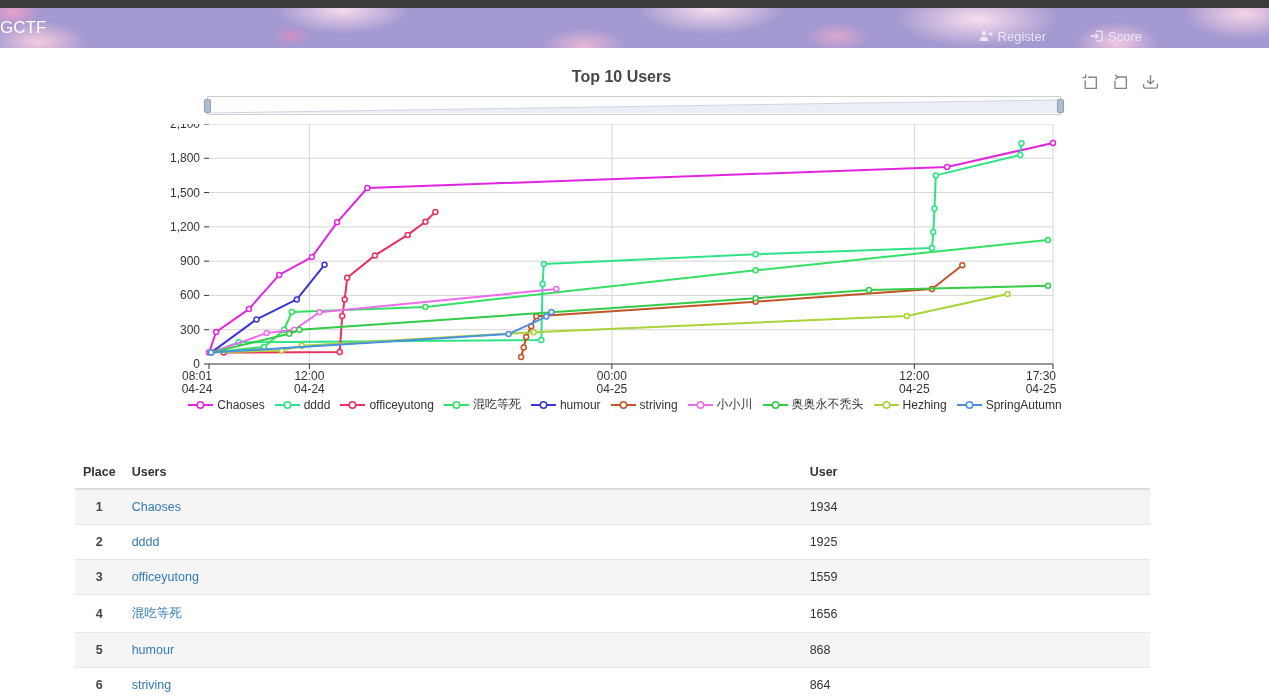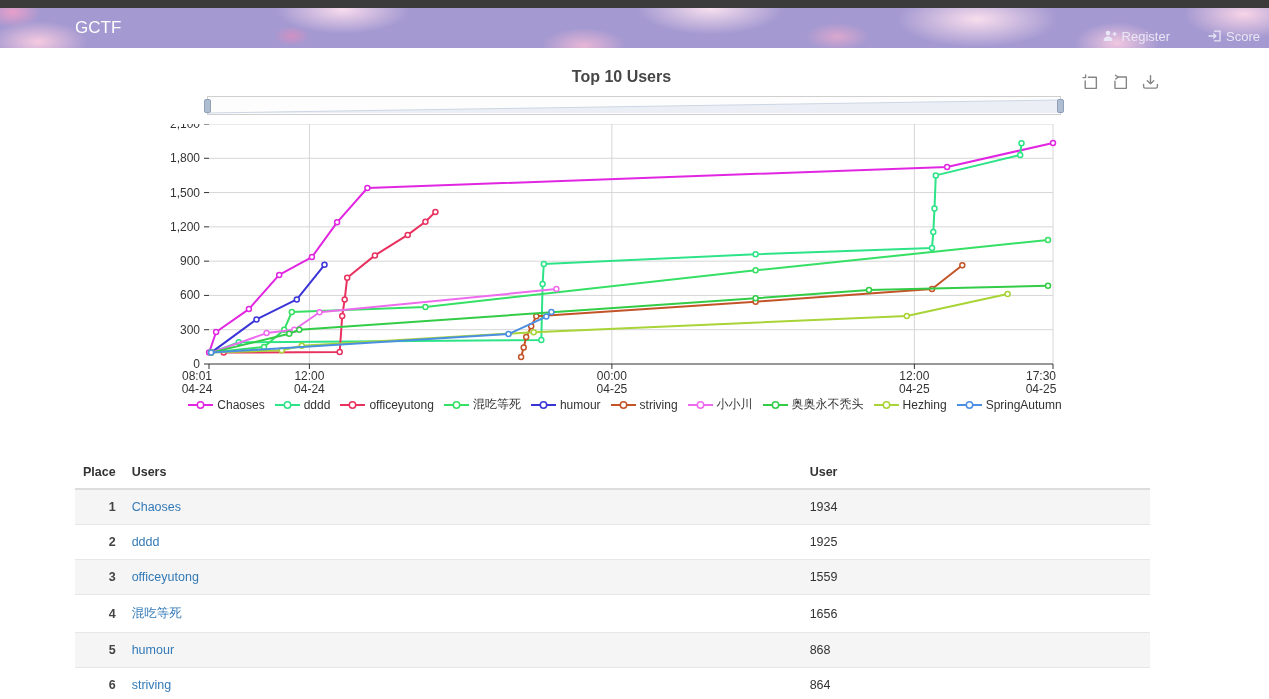"GCTF" .nav-left { padding-left: 75px -> none }
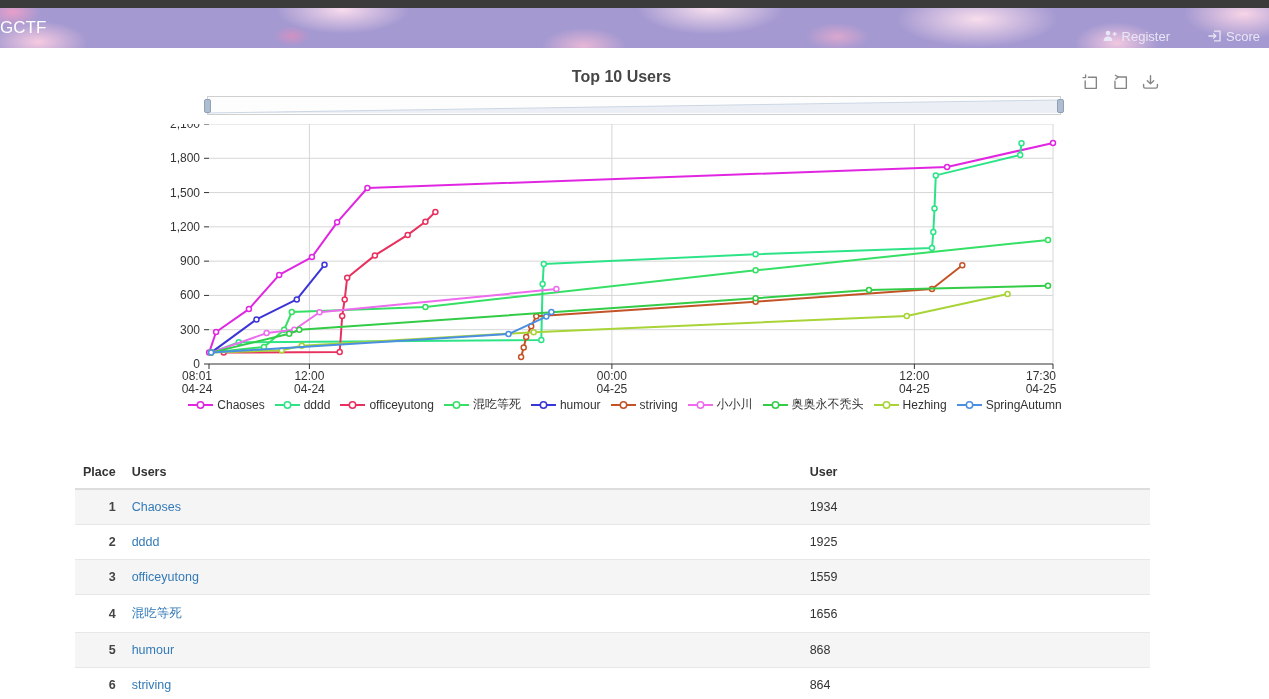"Register" .nav-right { gap: 20px -> 26px; padding-right: none -> 118px }
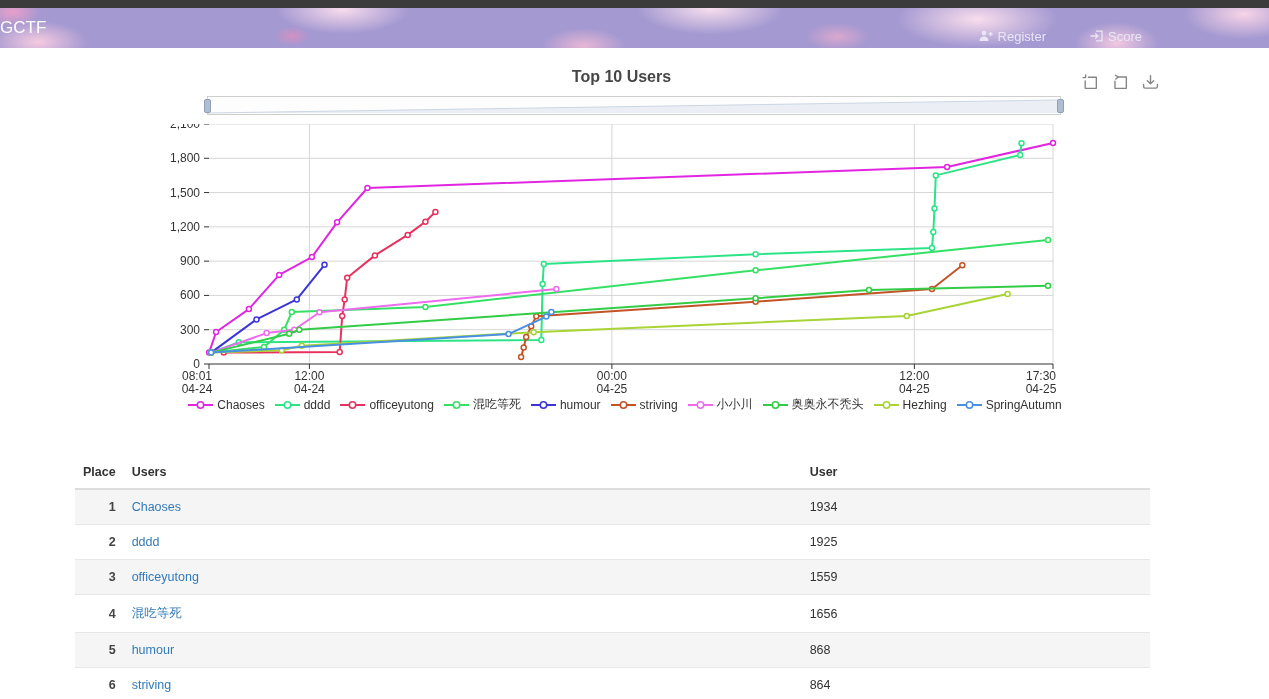"Place" .col-place { text-align: right -> center }
